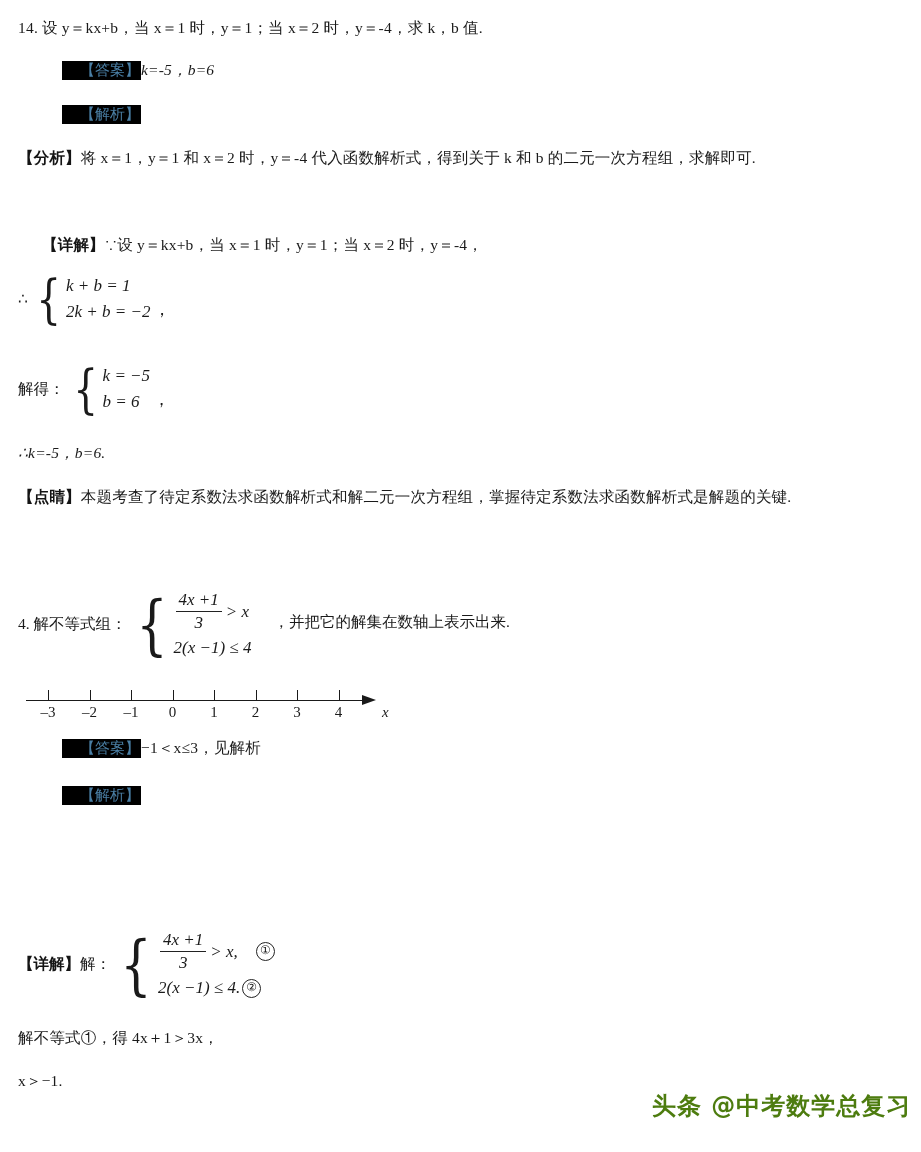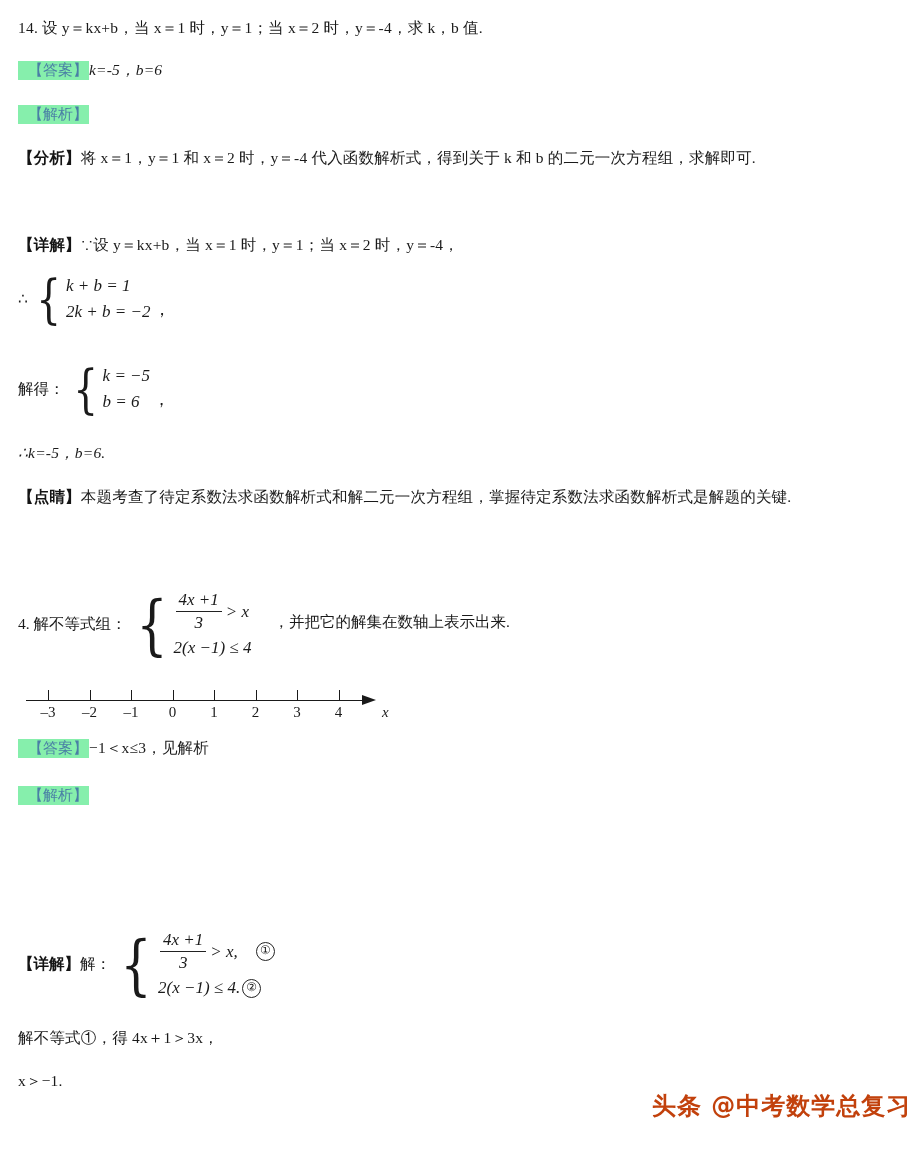"【答案】" .tag { background: #86efac -> #000000; margin-left: none -> 44px; padding: 1px 1px 2px 10px -> 1px 1px 2px 18px }
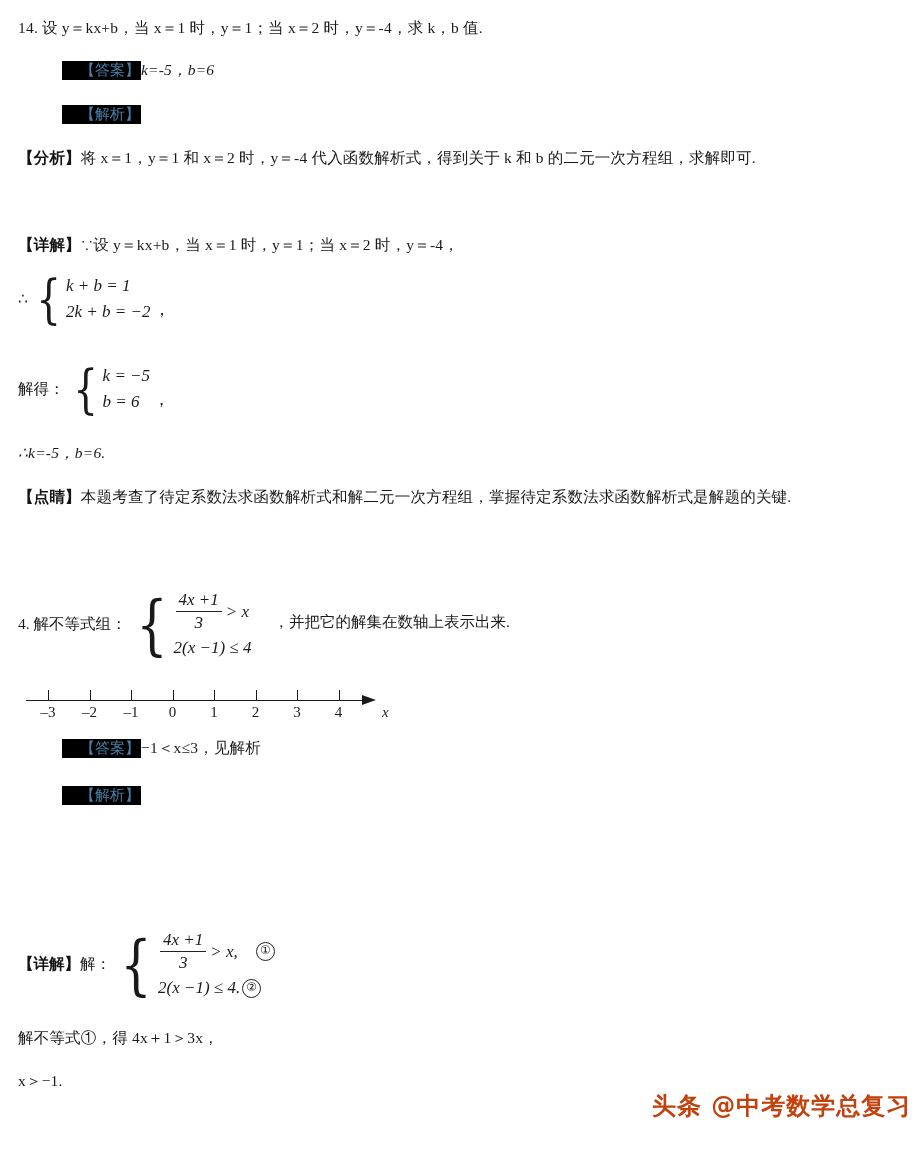"【详解】∵设 y＝kx+b，当 x＝1 时，y＝1；当 x＝2" div.line { margin-left: none -> 24px }
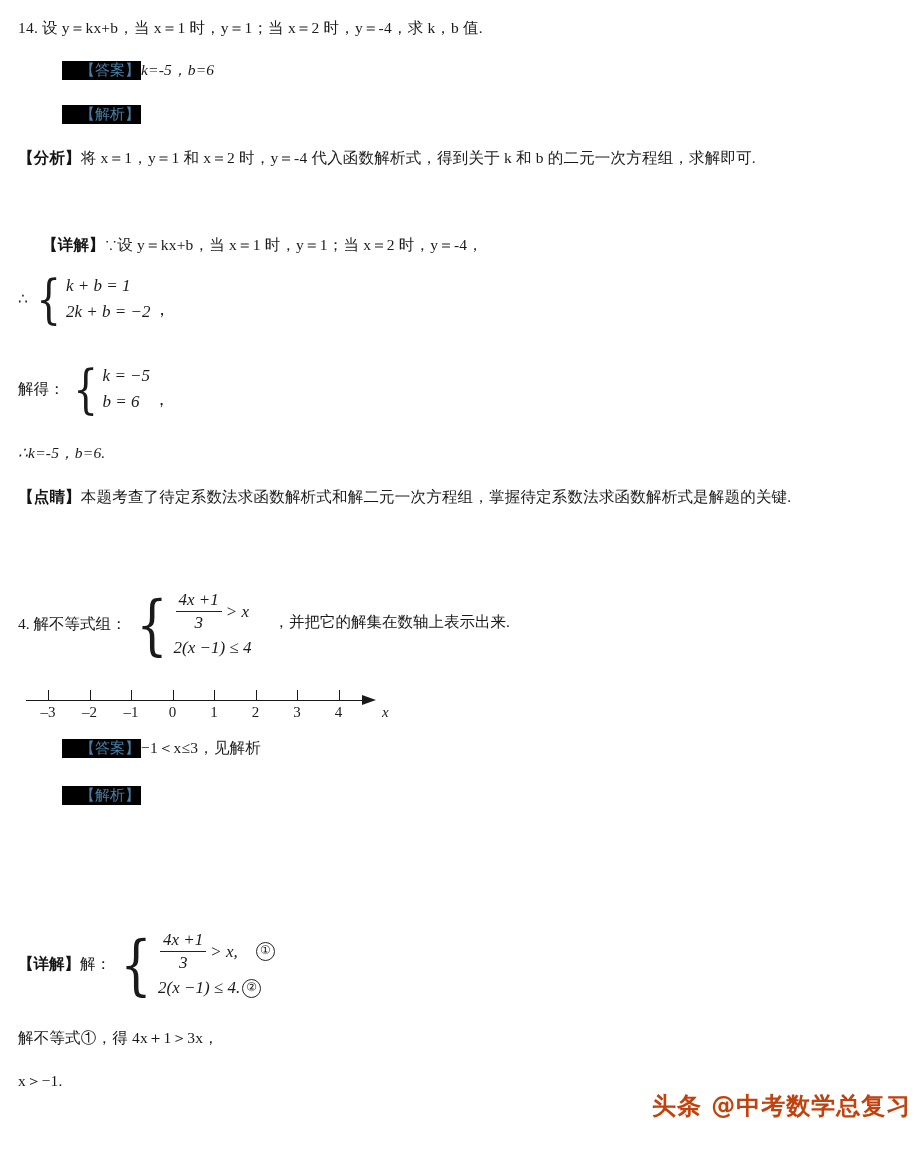"头条 @中考数学总复习" .watermark { color: #c2410c -> #4d7c0f }
